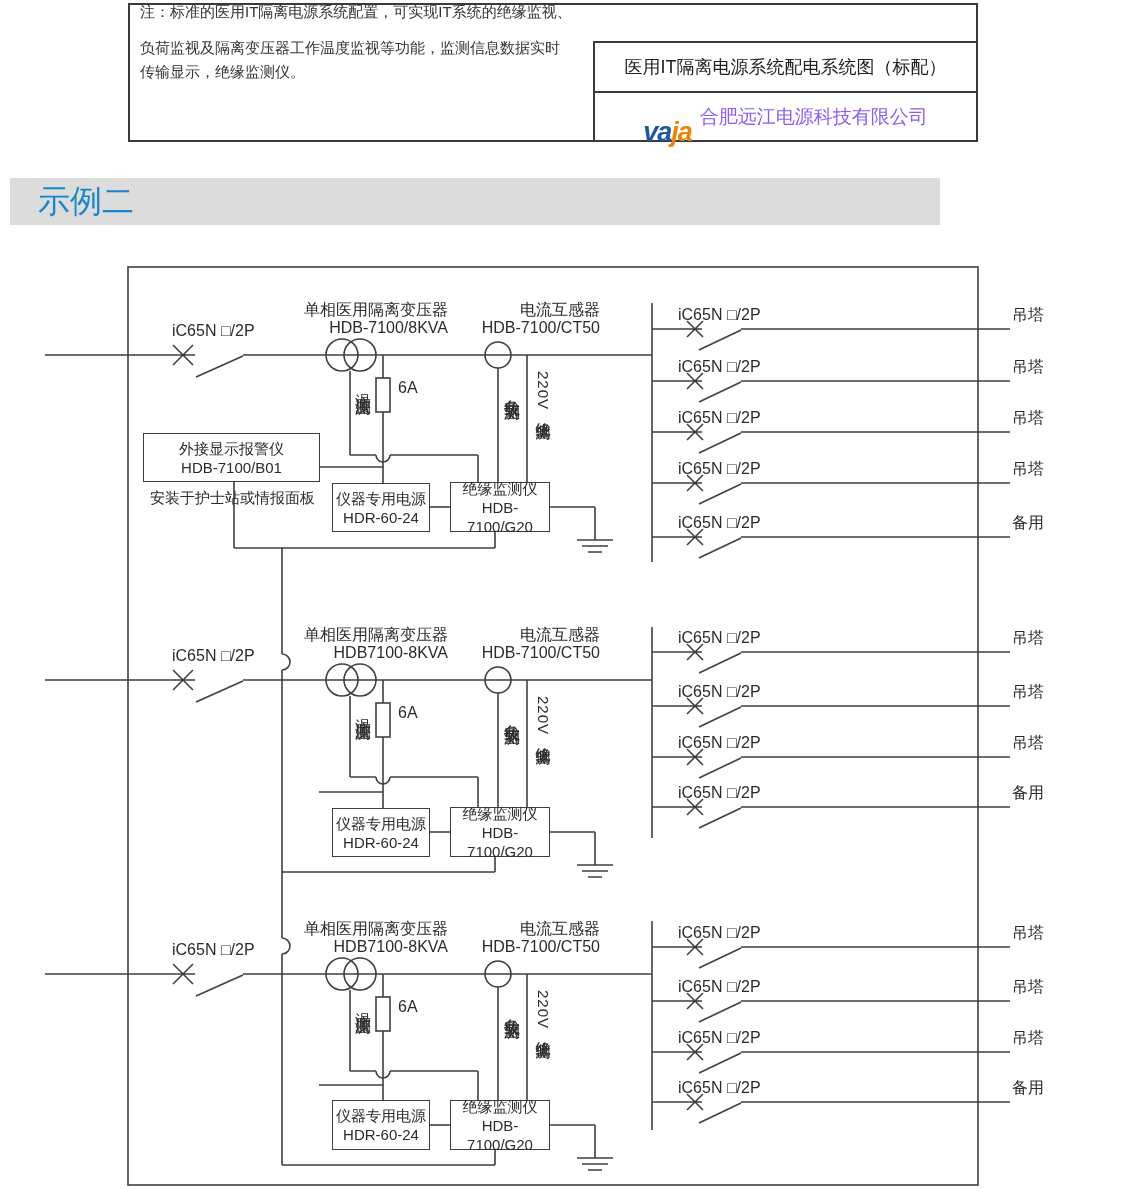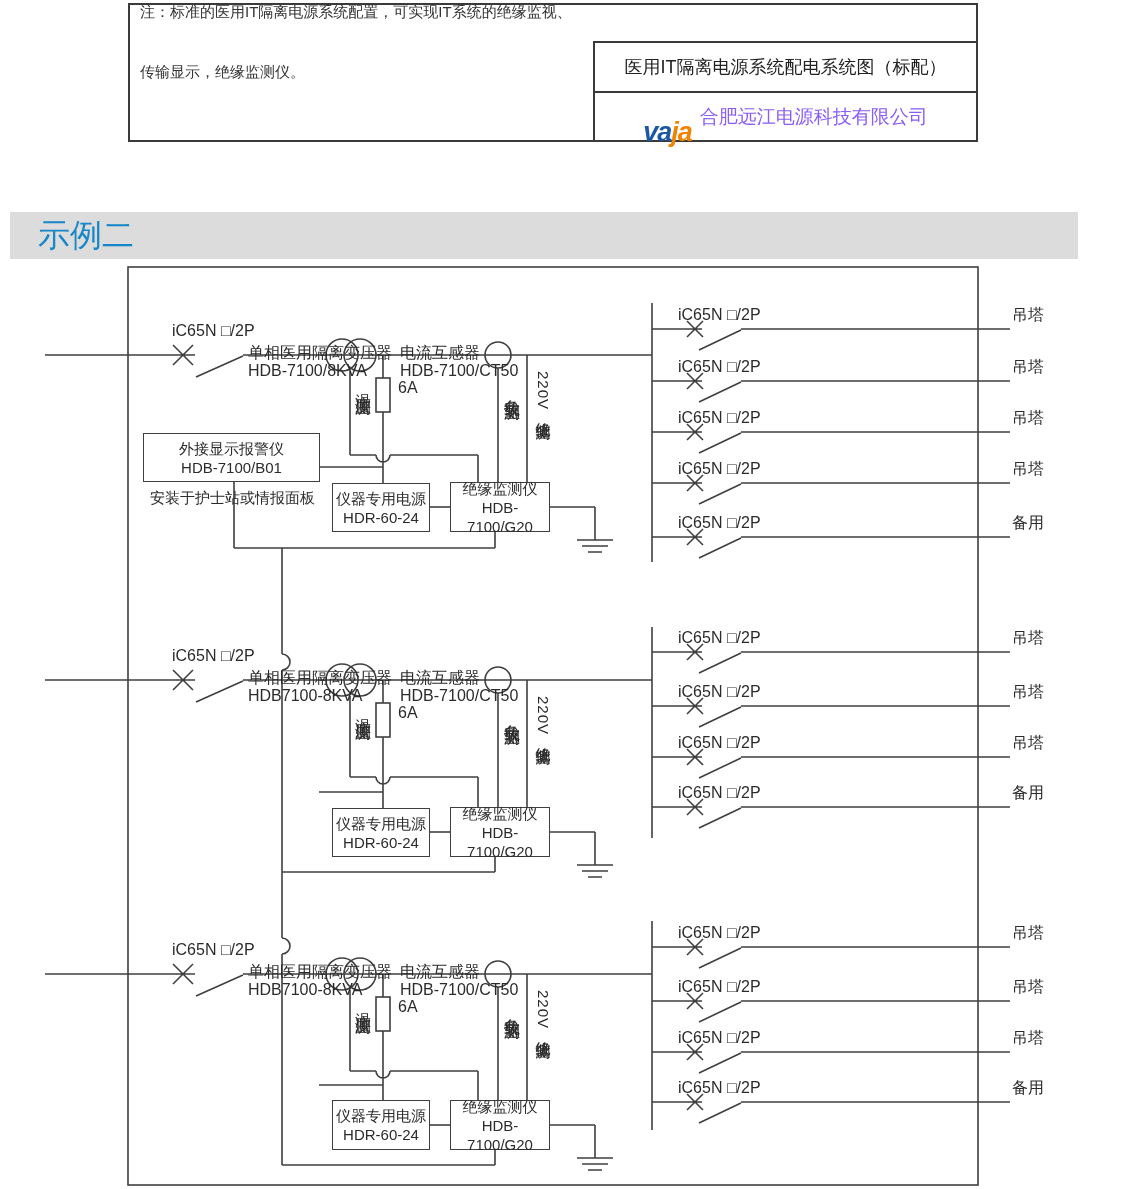"负荷监视及隔离变压器工作温度监视等功能，监测信息数据实时" div.note-line { html: none -> <div>负荷监视及隔离变压器工作温度监视等功能，监测信息数据实时</div> }
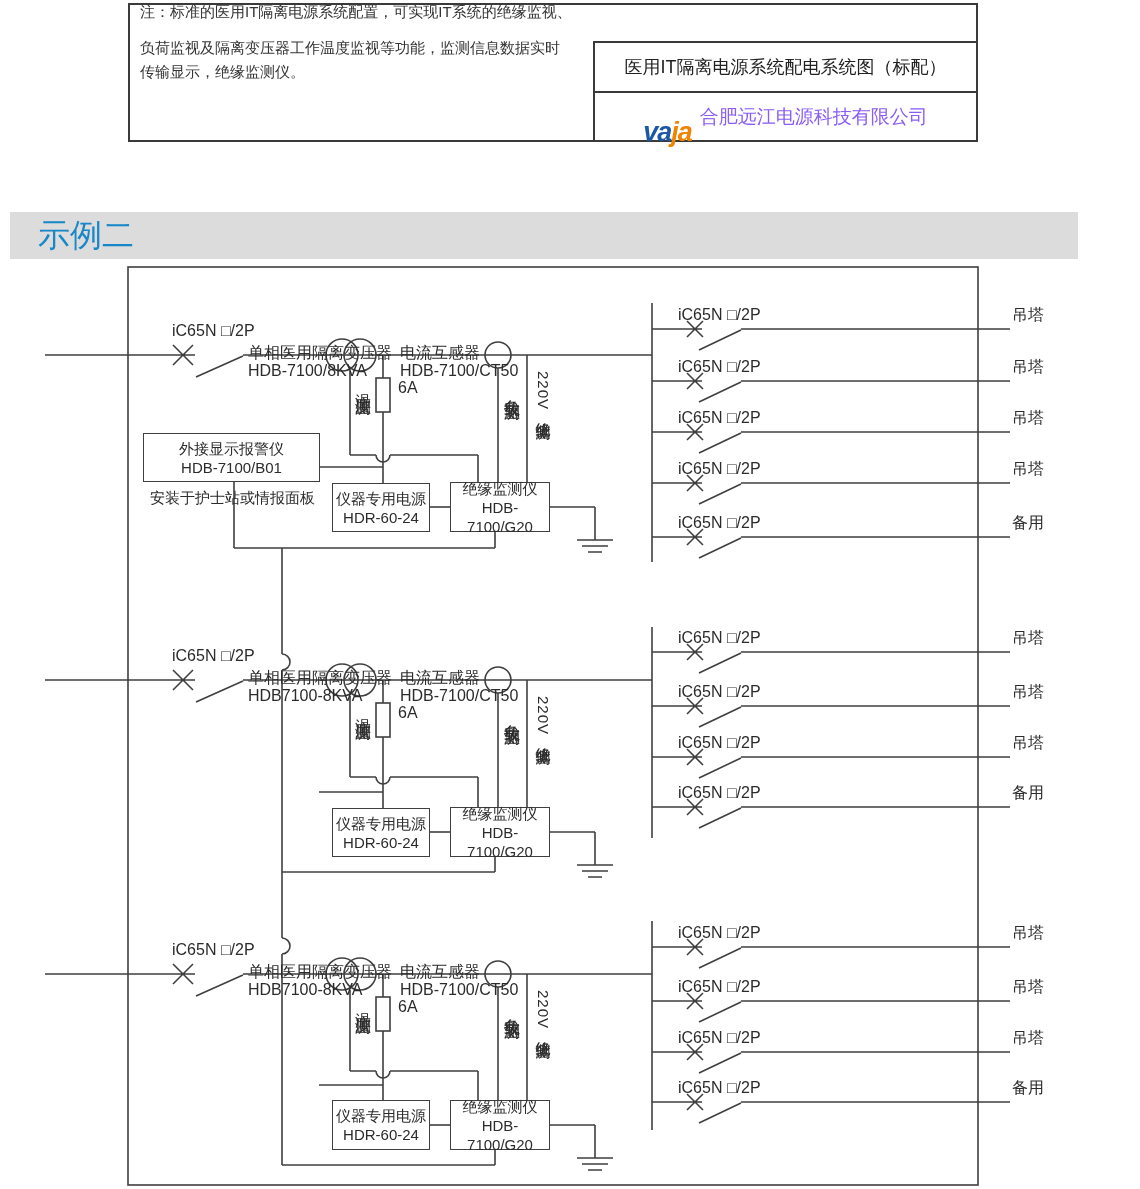"示例二" .banner { margin-top: 34px -> none; width: 1068px -> 930px }
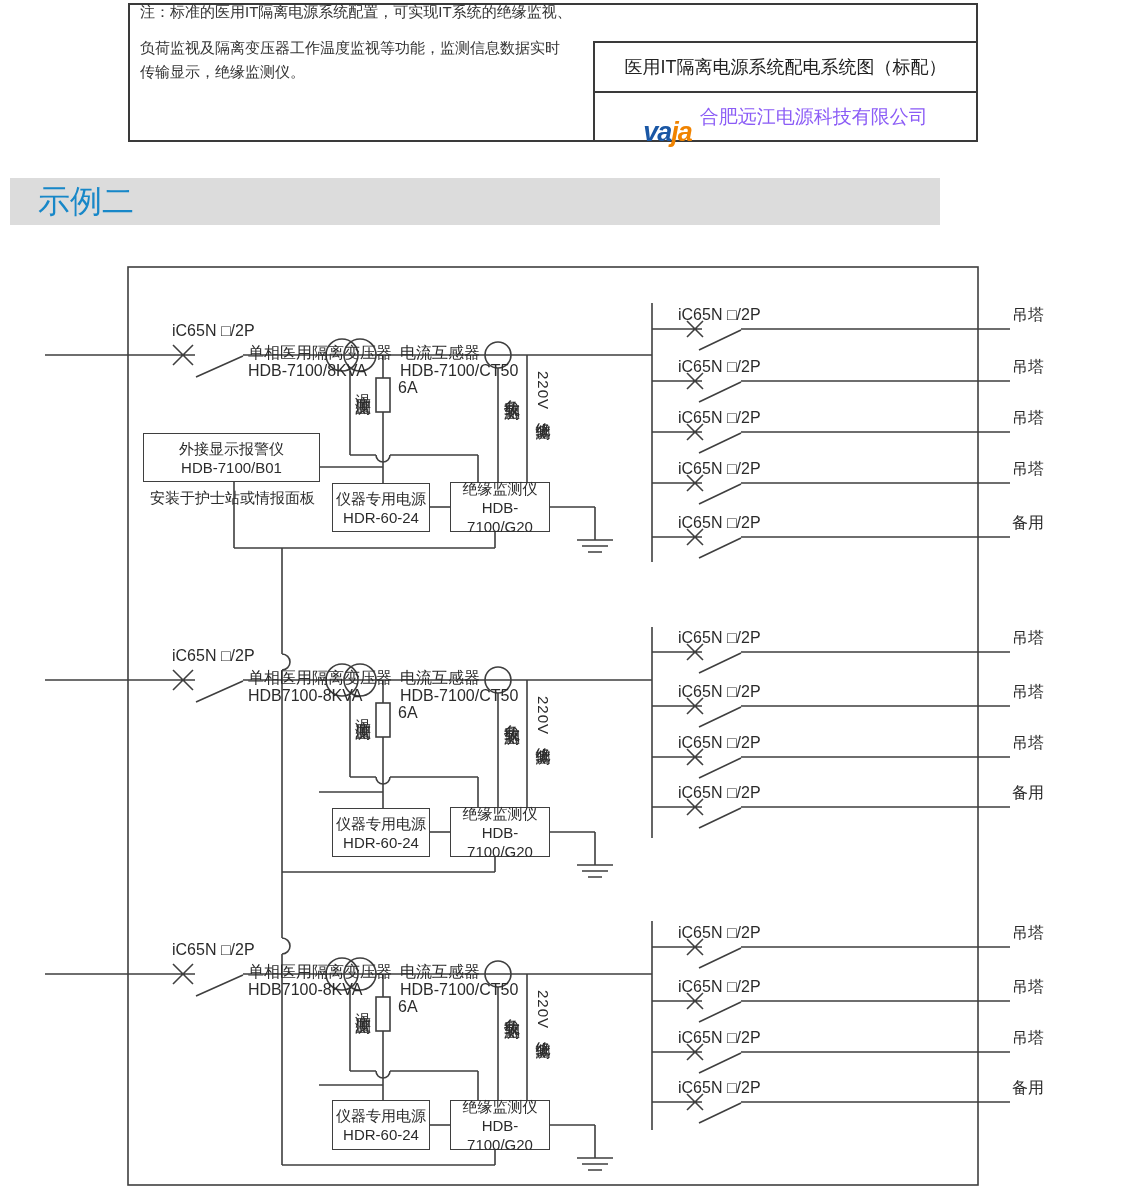"单相医用隔离变压器" .ctr { margin-top: 43px -> none; text-align: left -> right }
